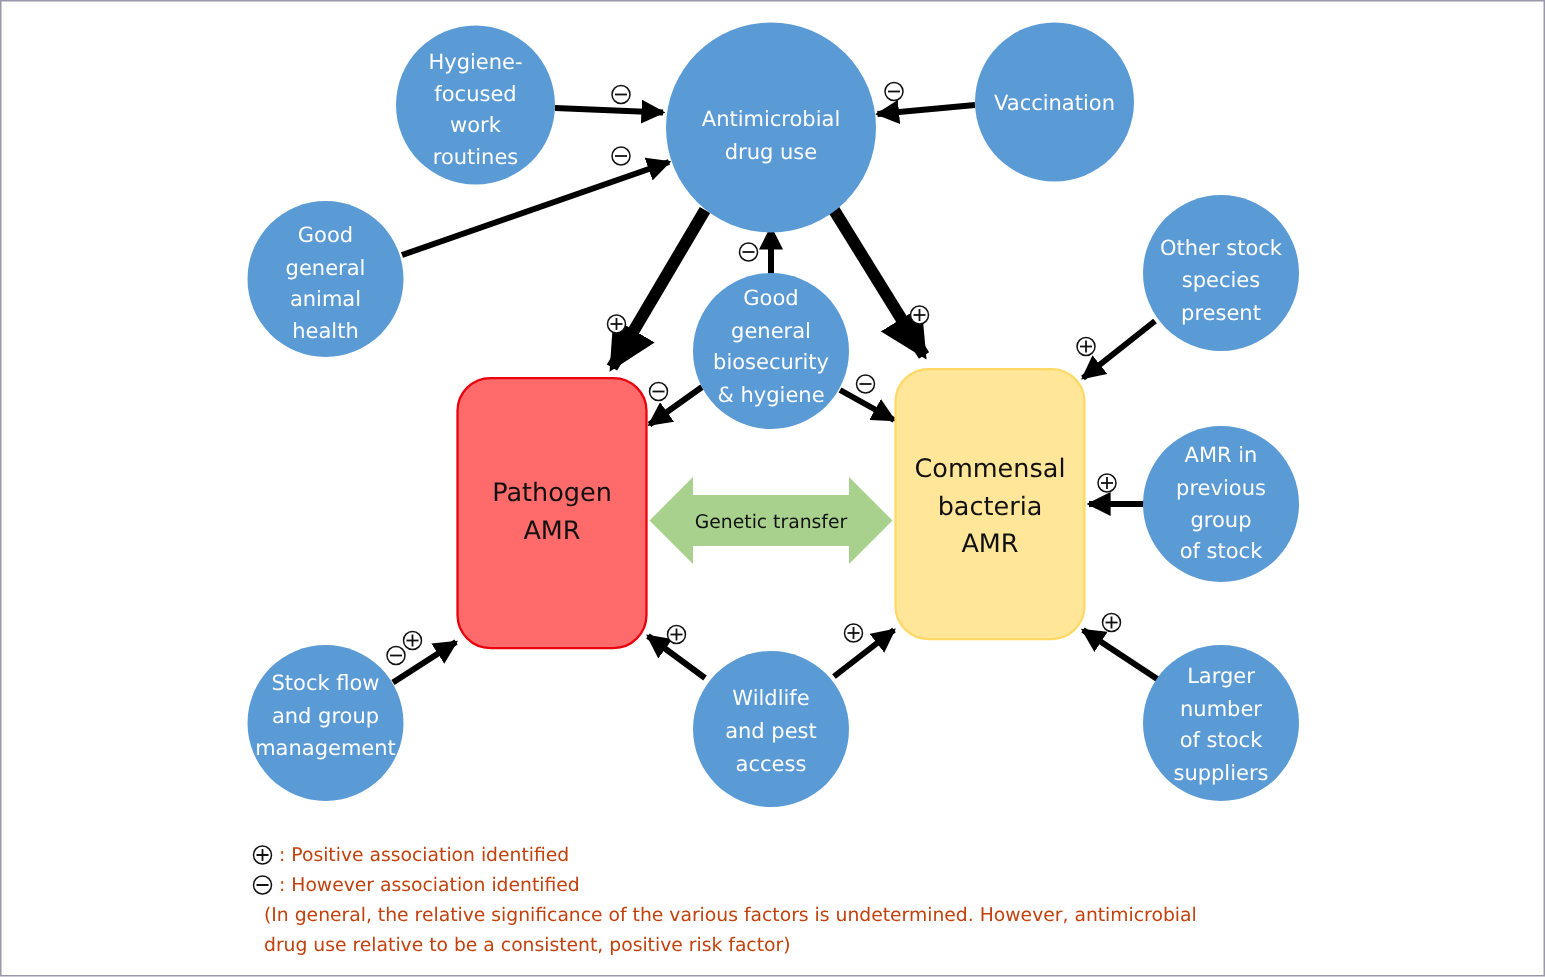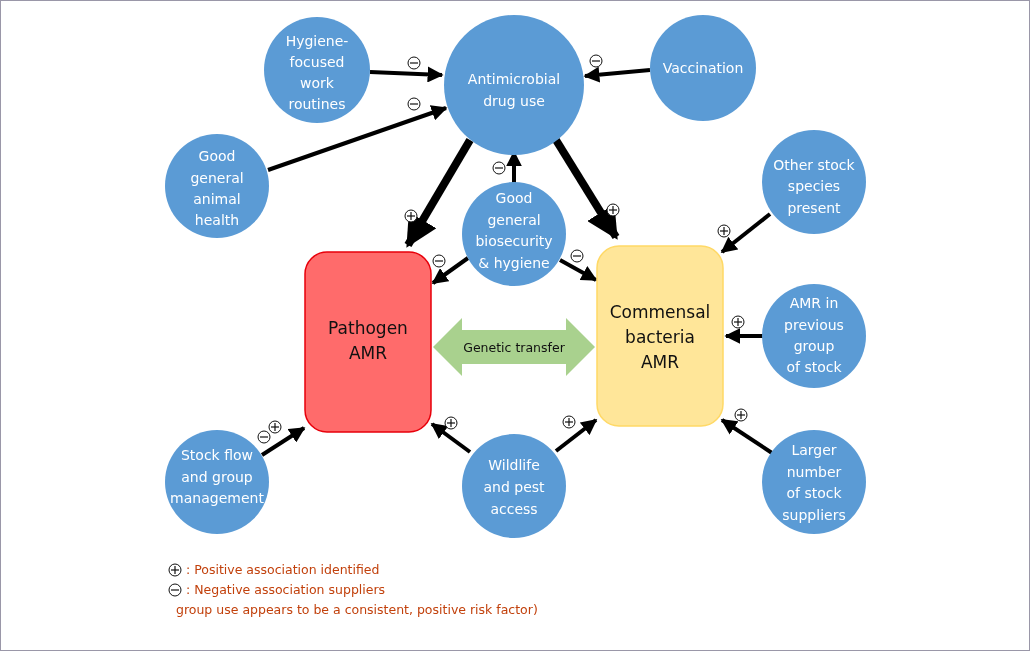": Negative association suppliers" span { text: Negative association suppliers -> However association identified }
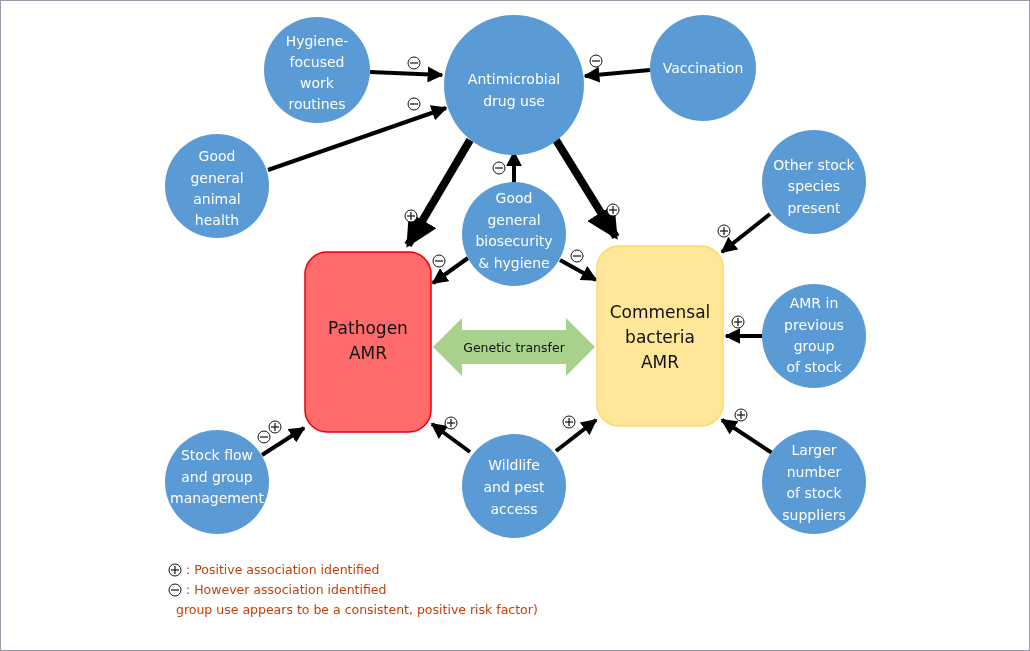"(In general, the relative significance" div.note { html: none -> <div>(In general, the relative significance of the various factors is undetermined. However, antimicrobial</div> }
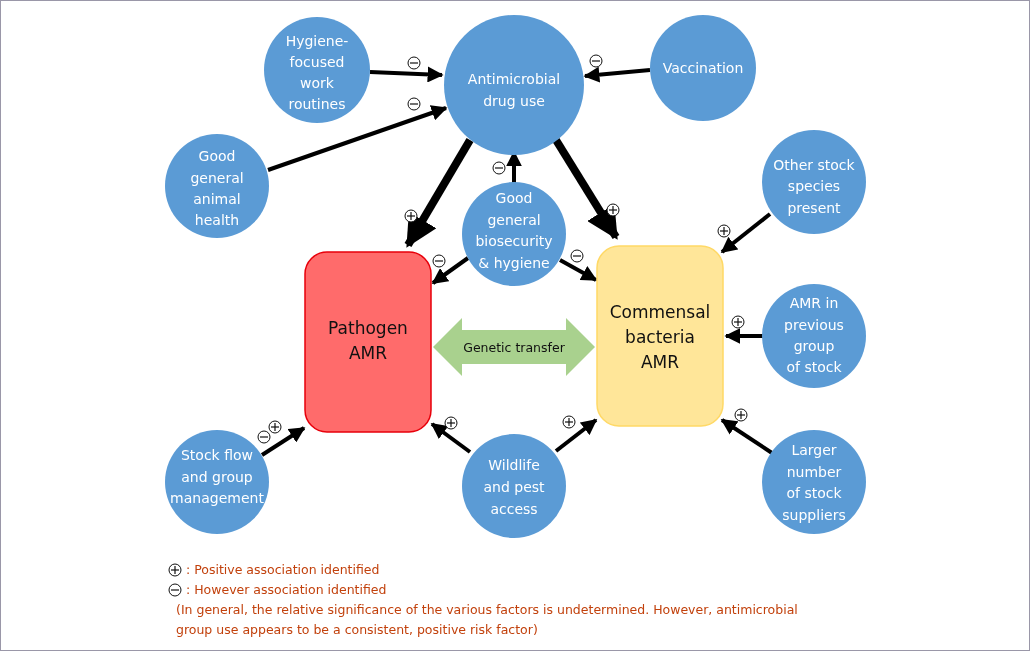"group use appears to be" div.note { text: group use appears -> drug use relative }
